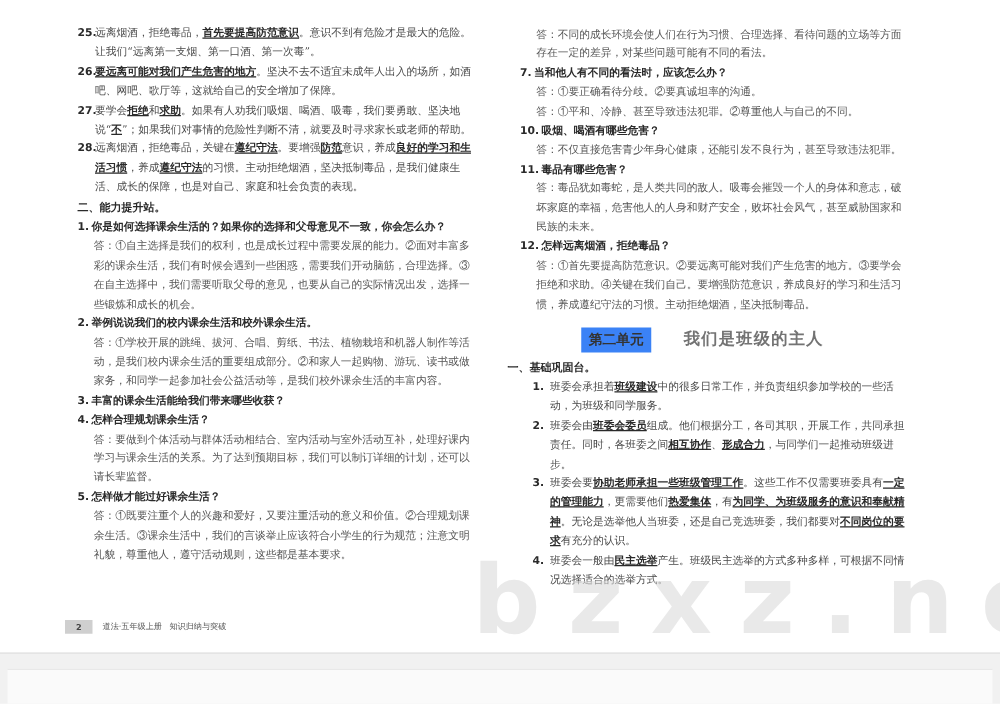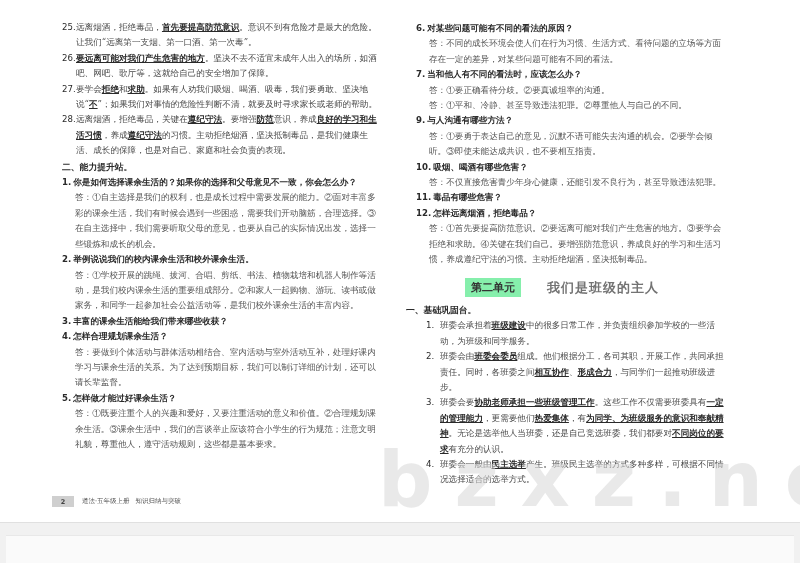"25." .item .num { font-weight: normal -> bold }
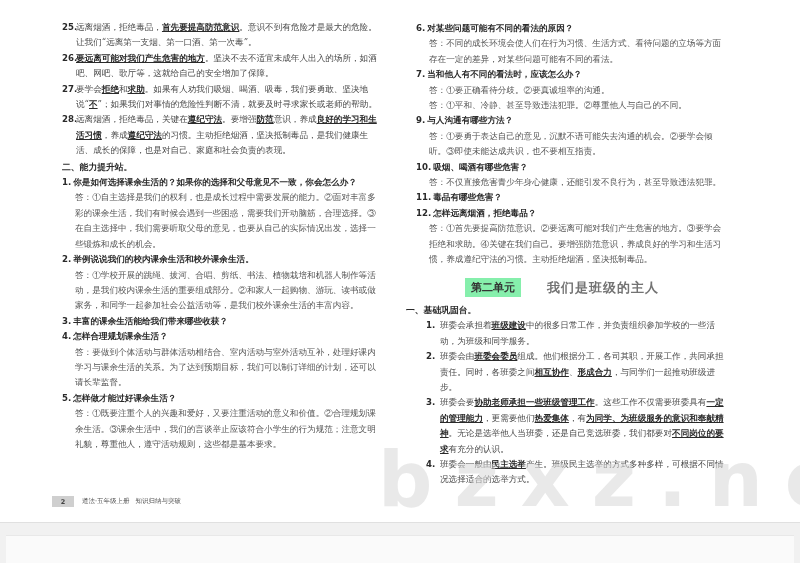"6. 对某些问题可能有不同的看法的原因？" div.q { html: <div><span>6.</span><span>对某些问题可能有不同的看法的原因？</span></div> -> none }
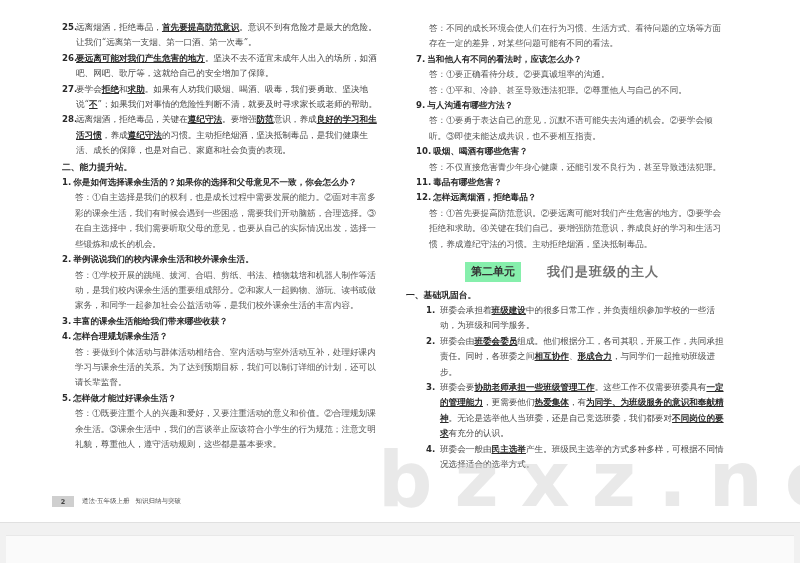"答：不同的成长环境会使人们在行为习惯、生活方式、看待问题的立场等方面存在一定的差" div.a { text: 生活方式 -> 合理选择 }
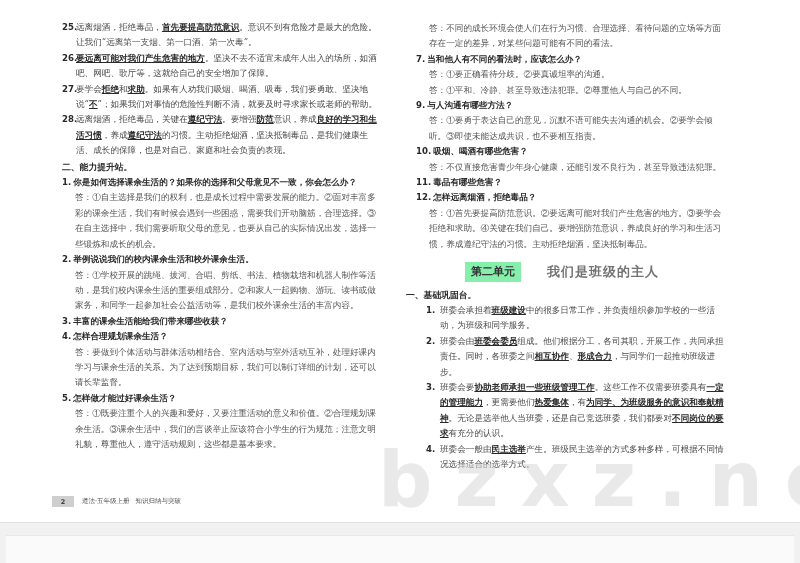"9. 与人沟通有哪些方法？" div { html: <div> <div><span>9.</span><span>与人沟通有哪些方法？</span></div> <div>答：①要勇于表达自己的意见，沉默不语可能失去沟通的机会。②要学会倾听。③即使未能达成共识，也不要相互指责。</div> </div> -> none }
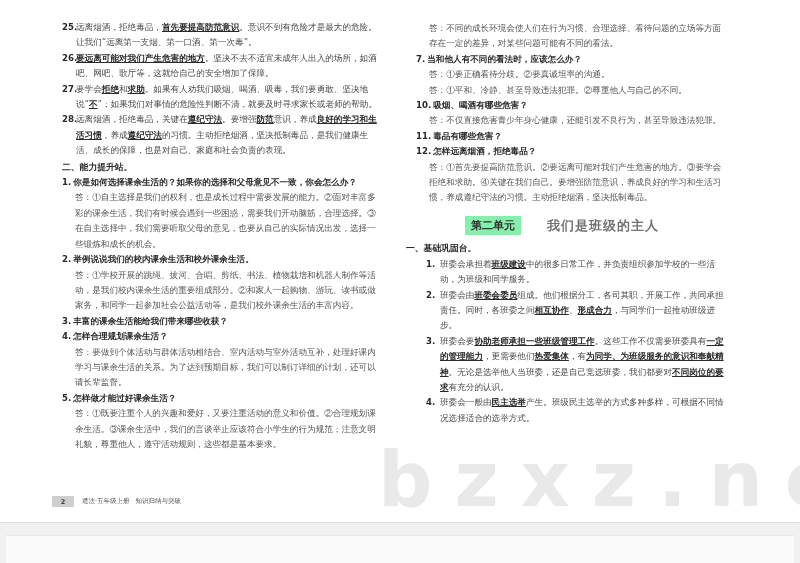"答：毒品犹如毒蛇，是人类共同的敌人。吸毒会摧毁一个人的身体和意志，破坏家庭的幸福" div.a { html: none -> <div>答：毒品犹如毒蛇，是人类共同的敌人。吸毒会摧毁一个人的身体和意志，破坏家庭的幸福，危害他人的人身和财产安全，败坏社会风气，甚至威胁国家和民族的未来。</div> }
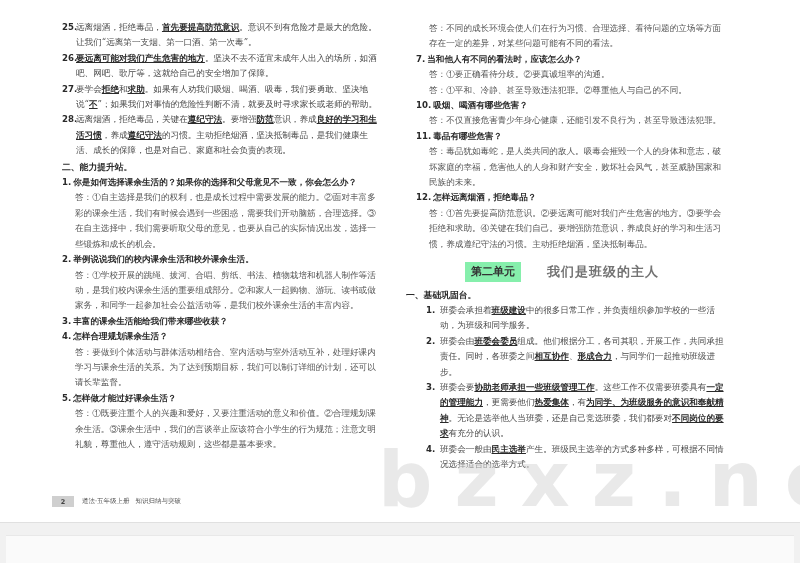"第二单元" .unit-badge { background: #86efac -> #3b82f6 }
